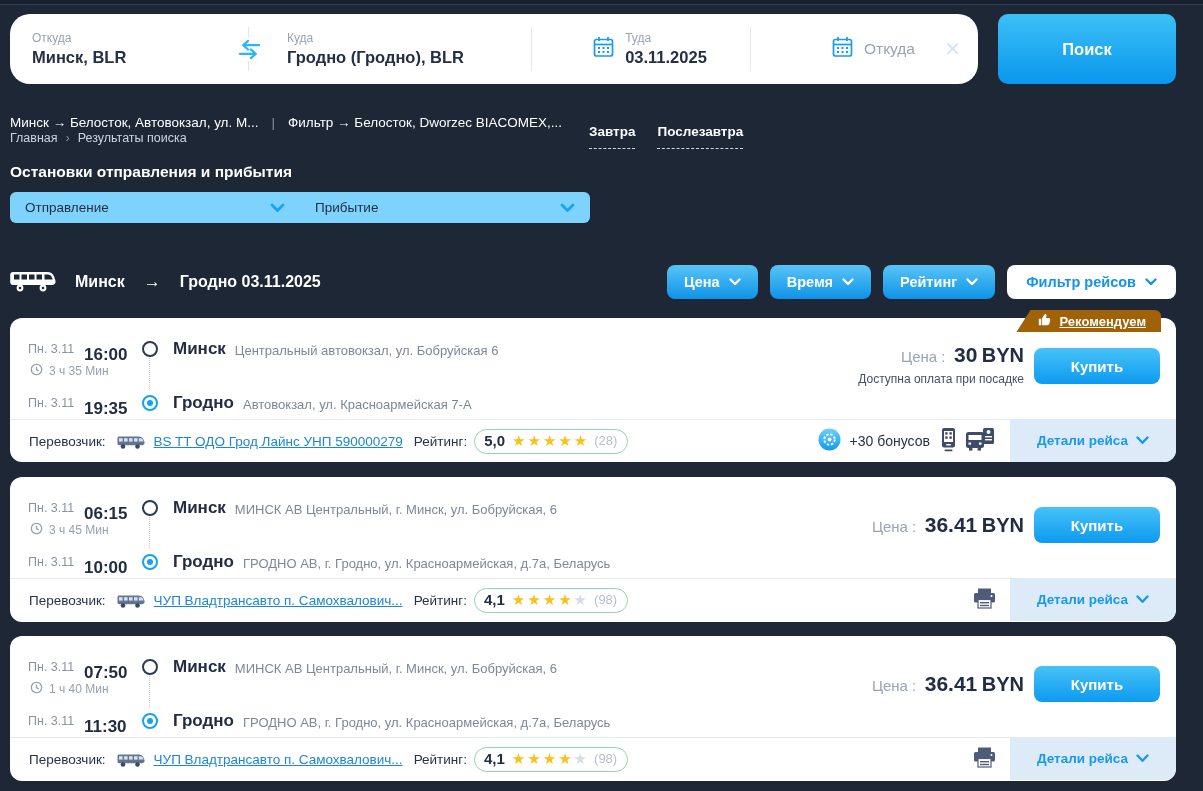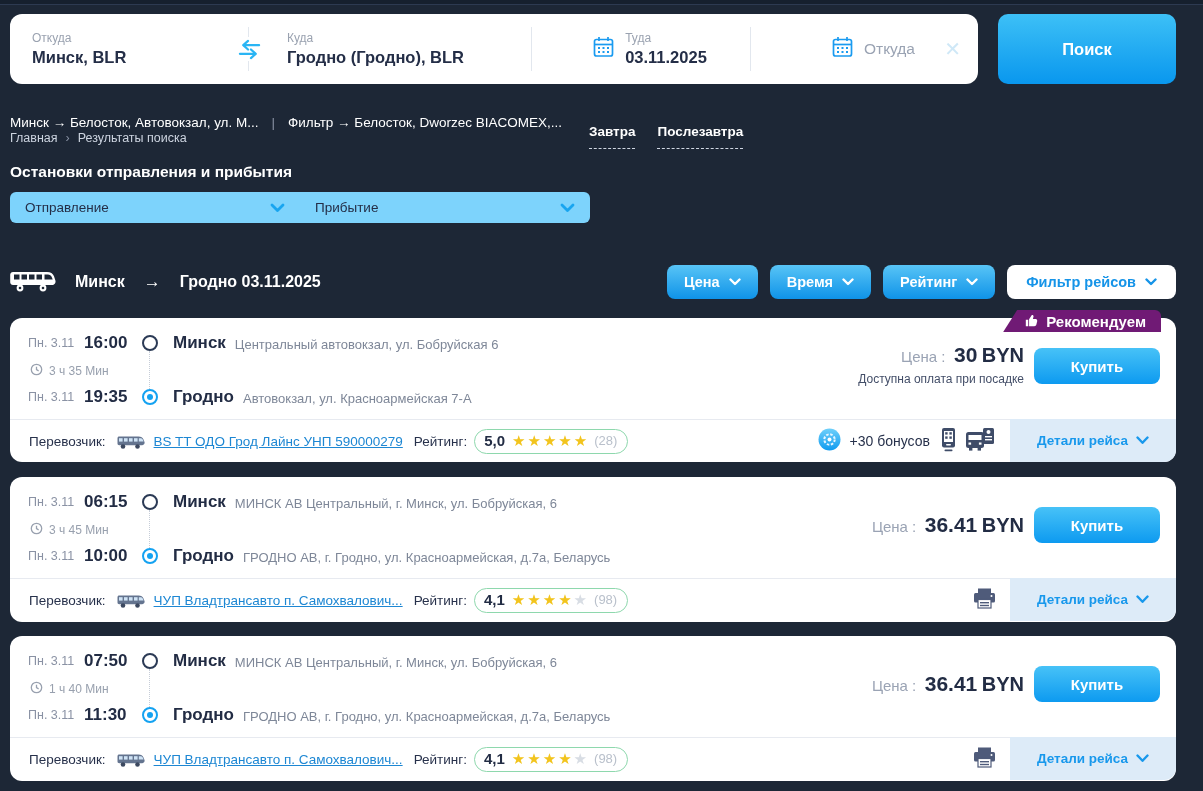"Откуда" .search-bar { border-radius: 12px -> 20px }
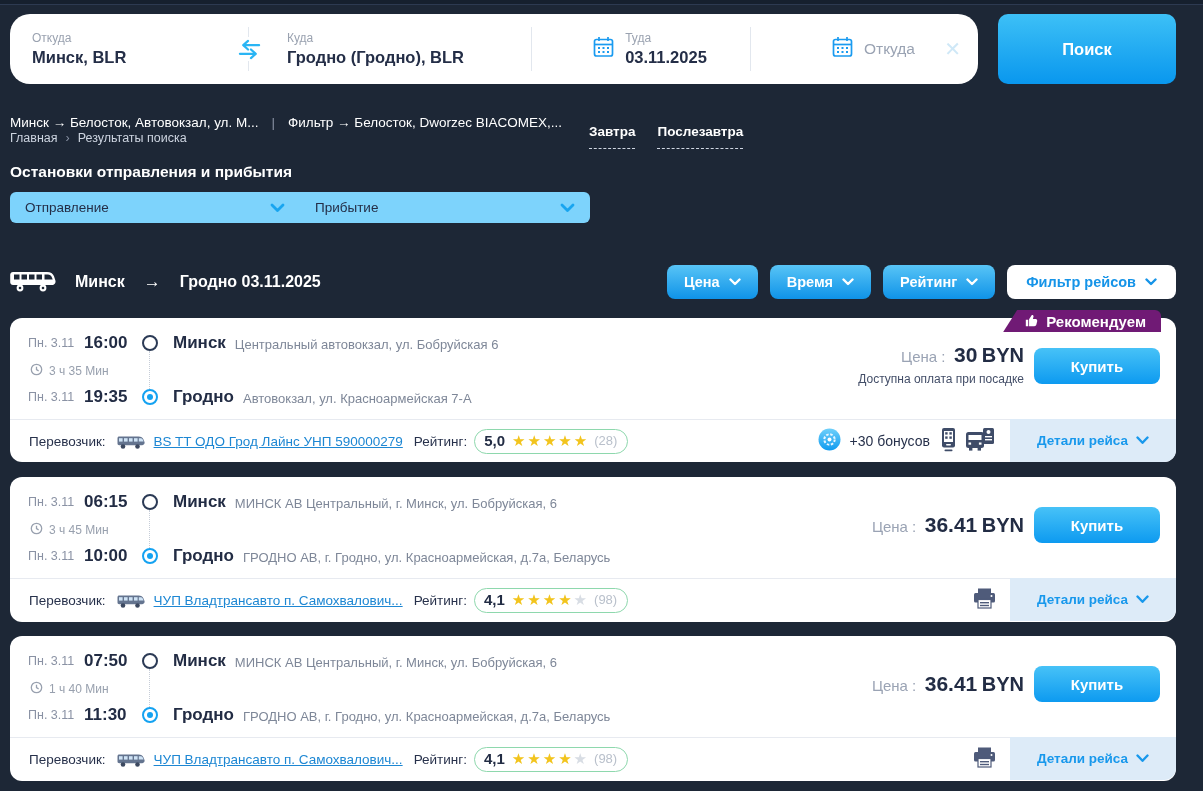"Рекомендуем" .badge { background: #701a75 -> #a16207; font-size: 15px -> 13px; text-decoration: none -> underline }
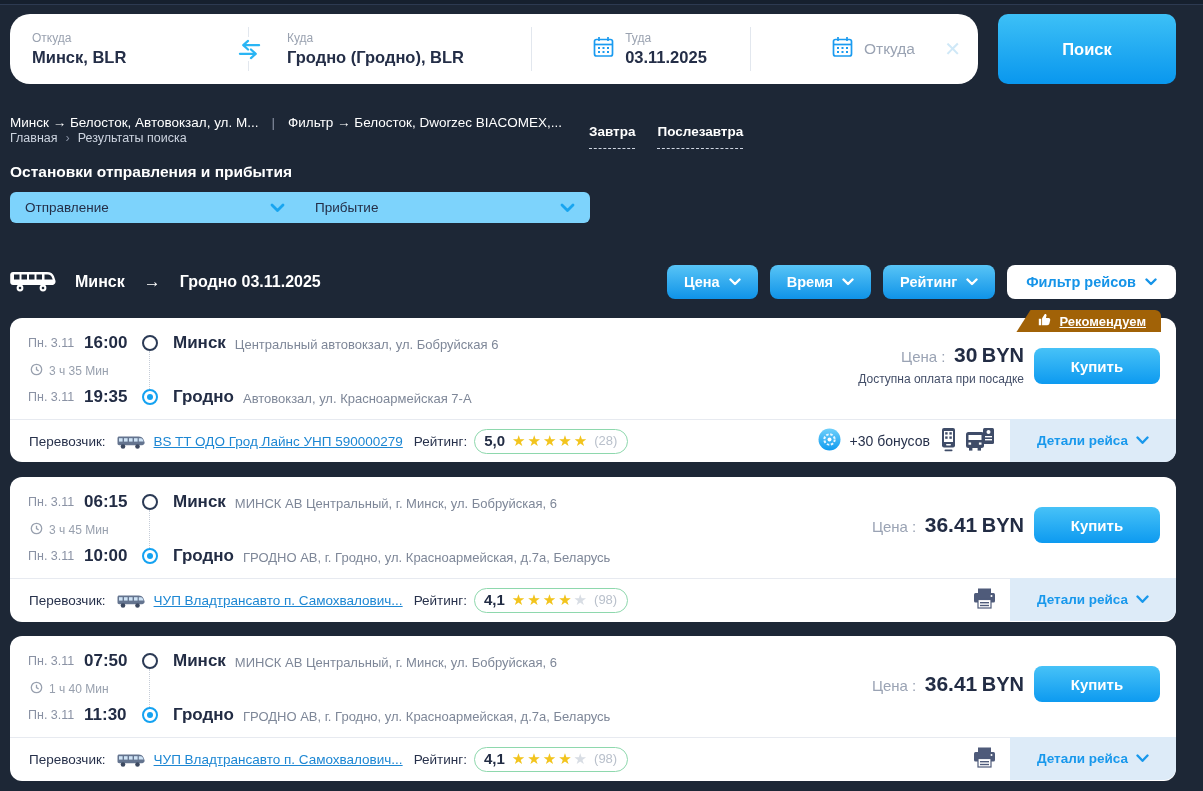"16:00" .time { margin-top: none -> 12px }
